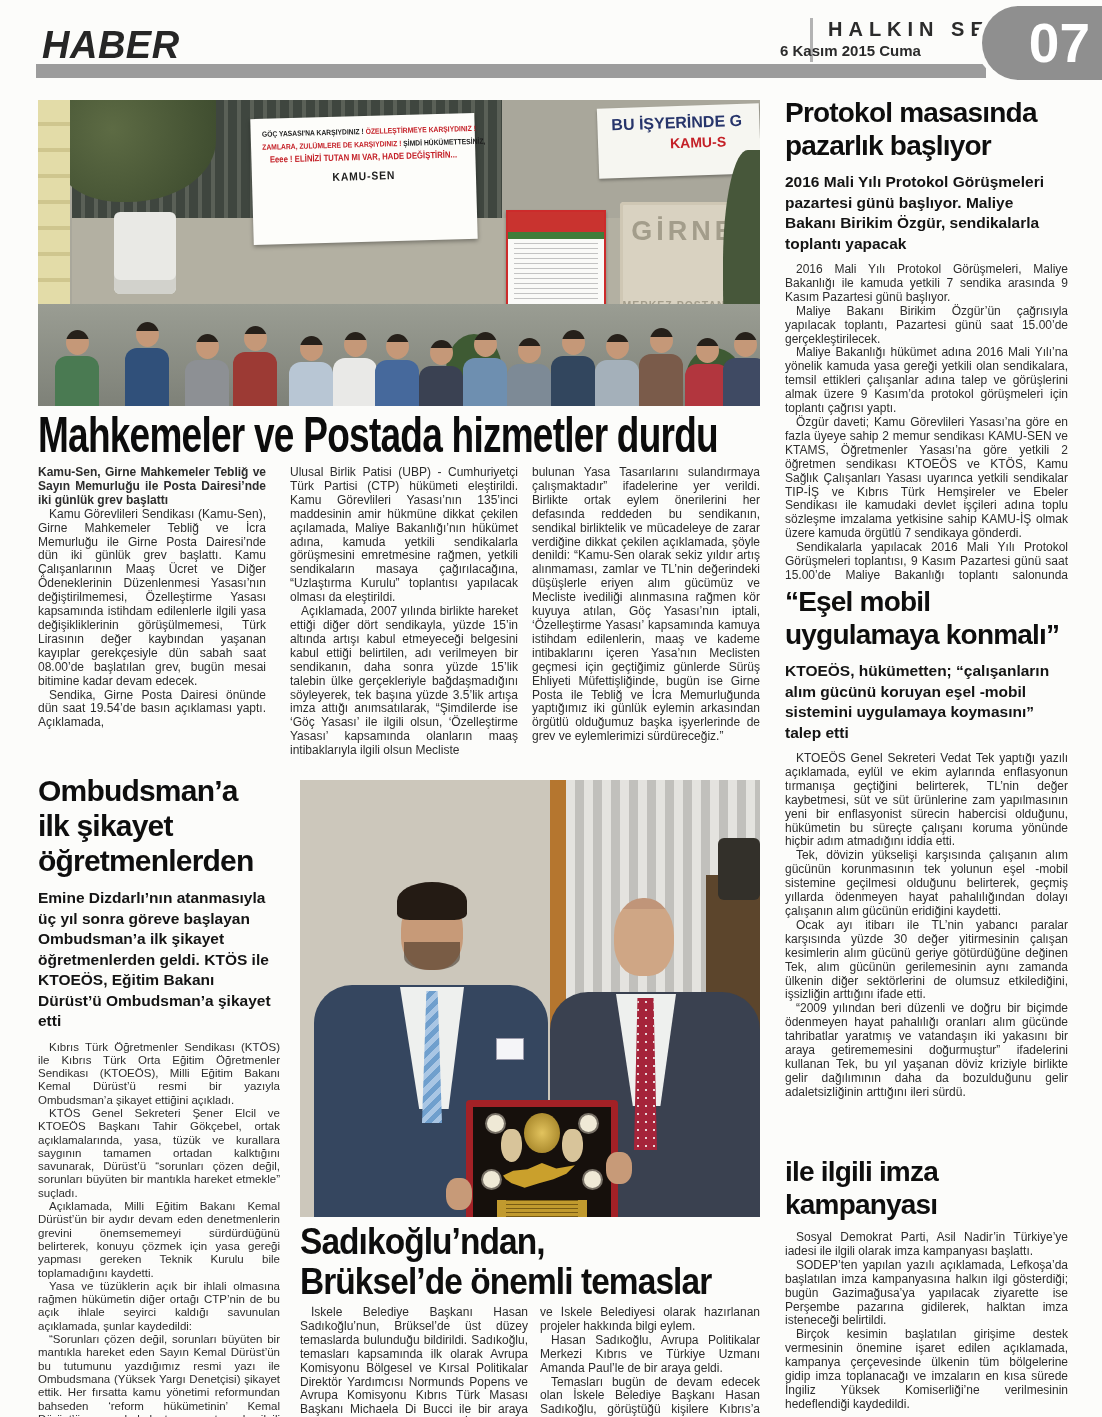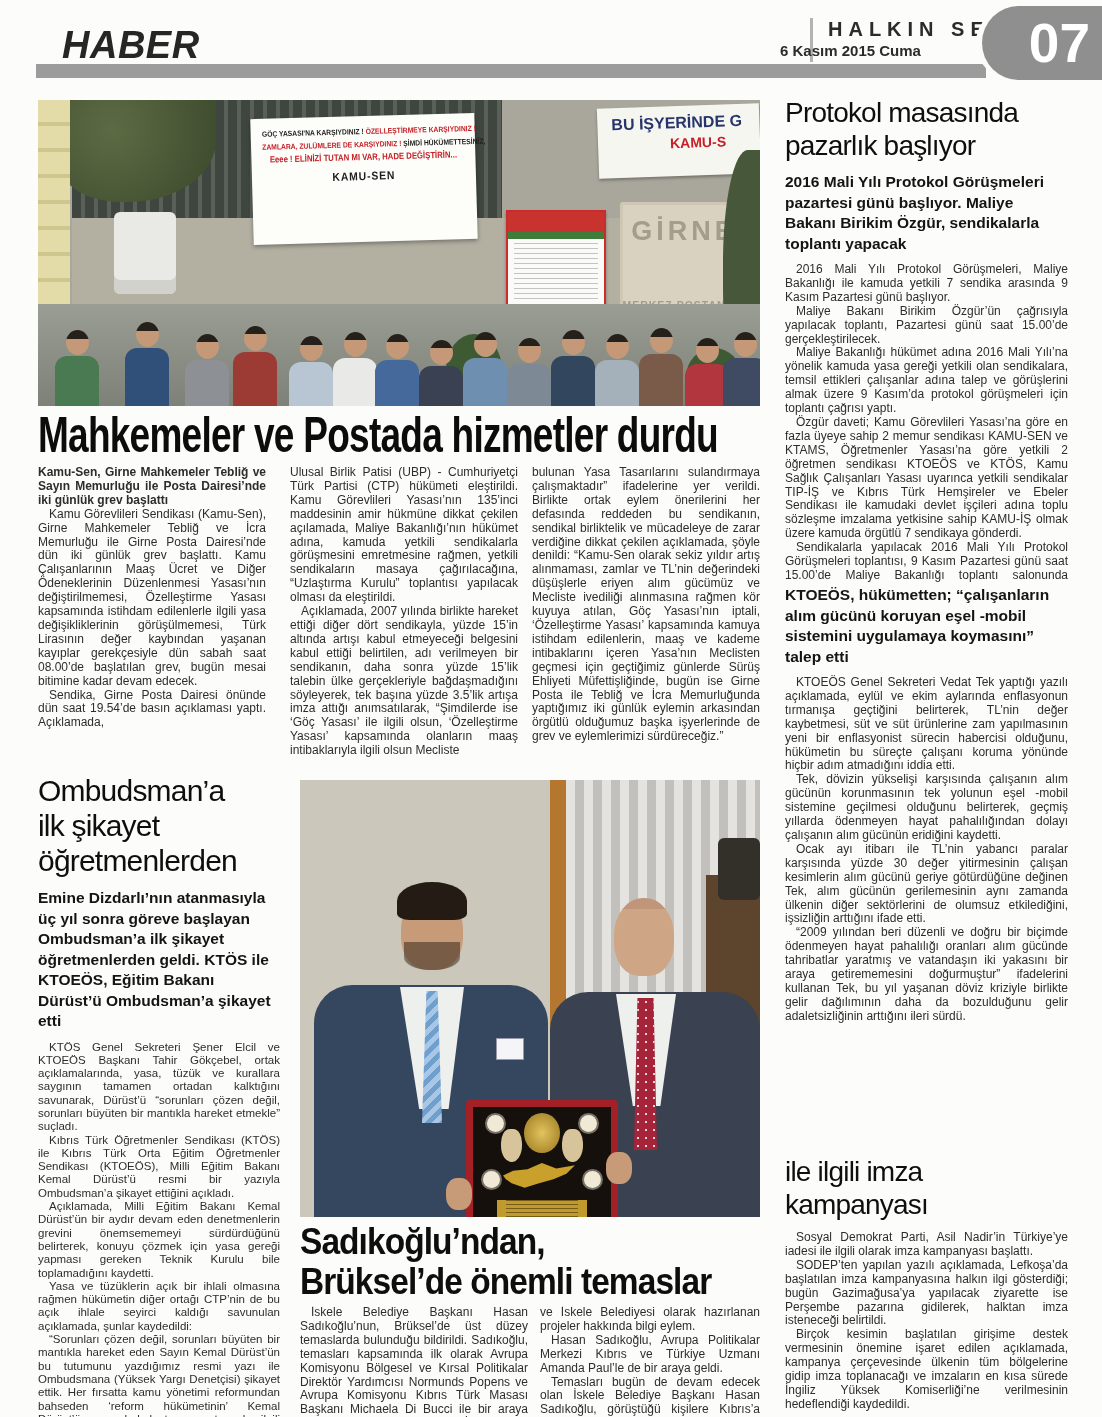"HABER" .haber { margin-left: 20px -> none }
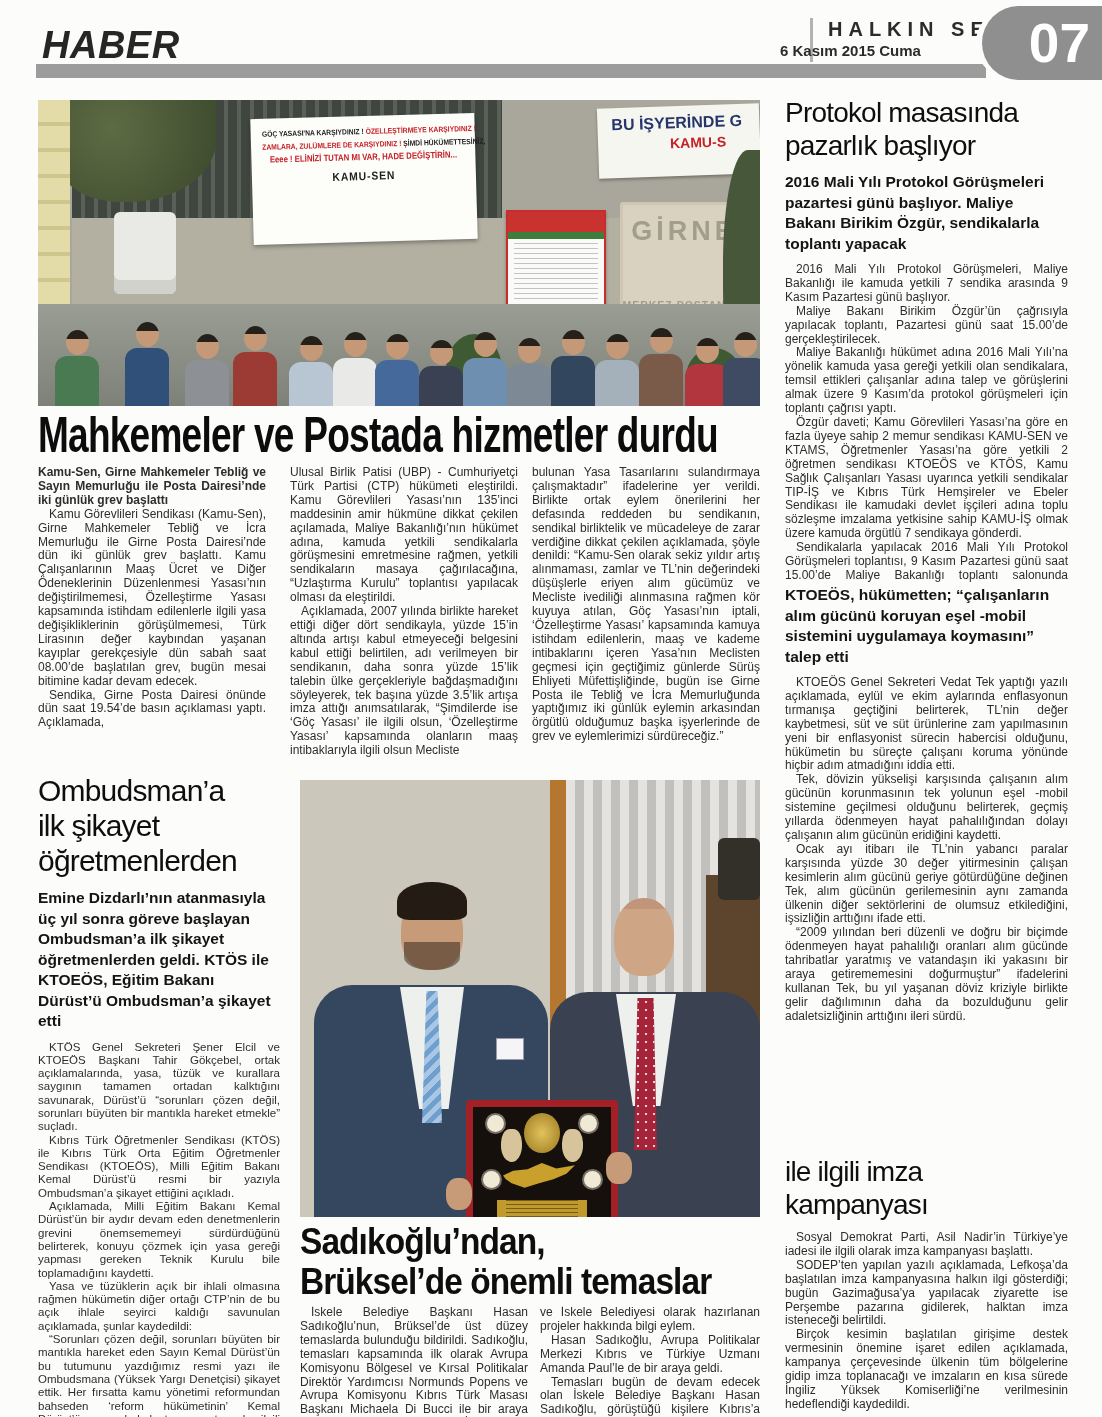"Protokol masasında" .art-h { font-weight: normal -> bold }
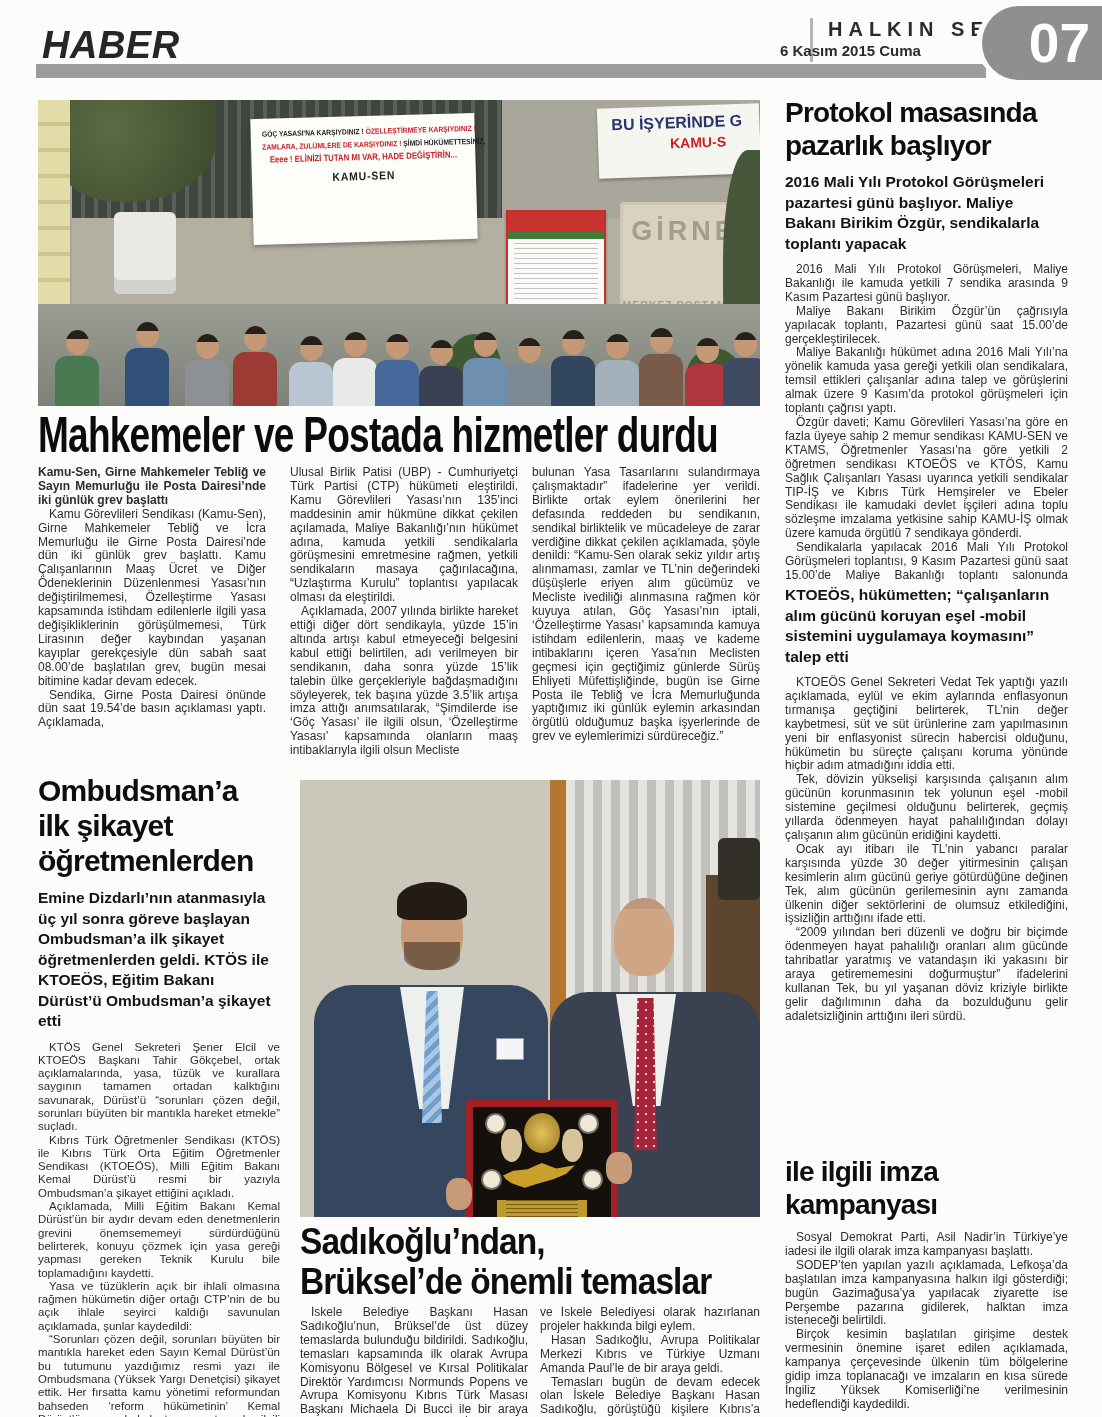"“Eşel mobil" h2.art-h { html: none -> <h2><span>“Eşel mobil</span><br><span>uygulamaya konmalı”</span></h2> }
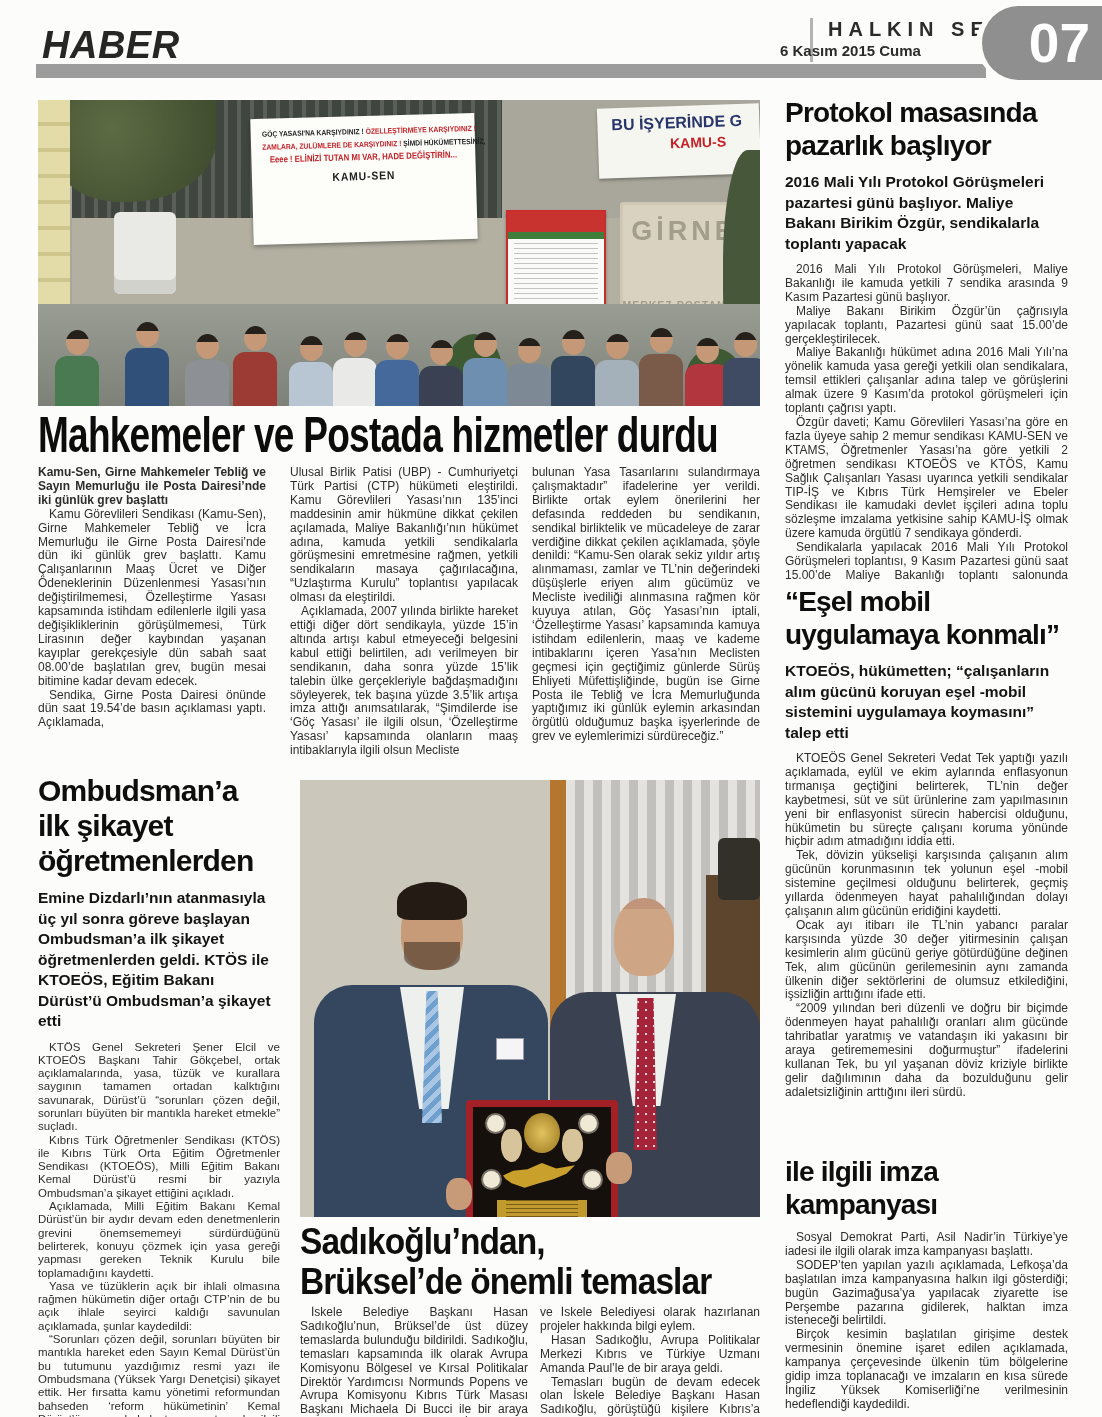"KTÖS Genel Sekreteri Şener Elcil" p.ind { order: before "Kıbrıs Türk Öğretmenler Sendikası (KTÖS)" -> after "Kıbrıs Türk Öğretmenler Sendikası (KTÖS)" }
